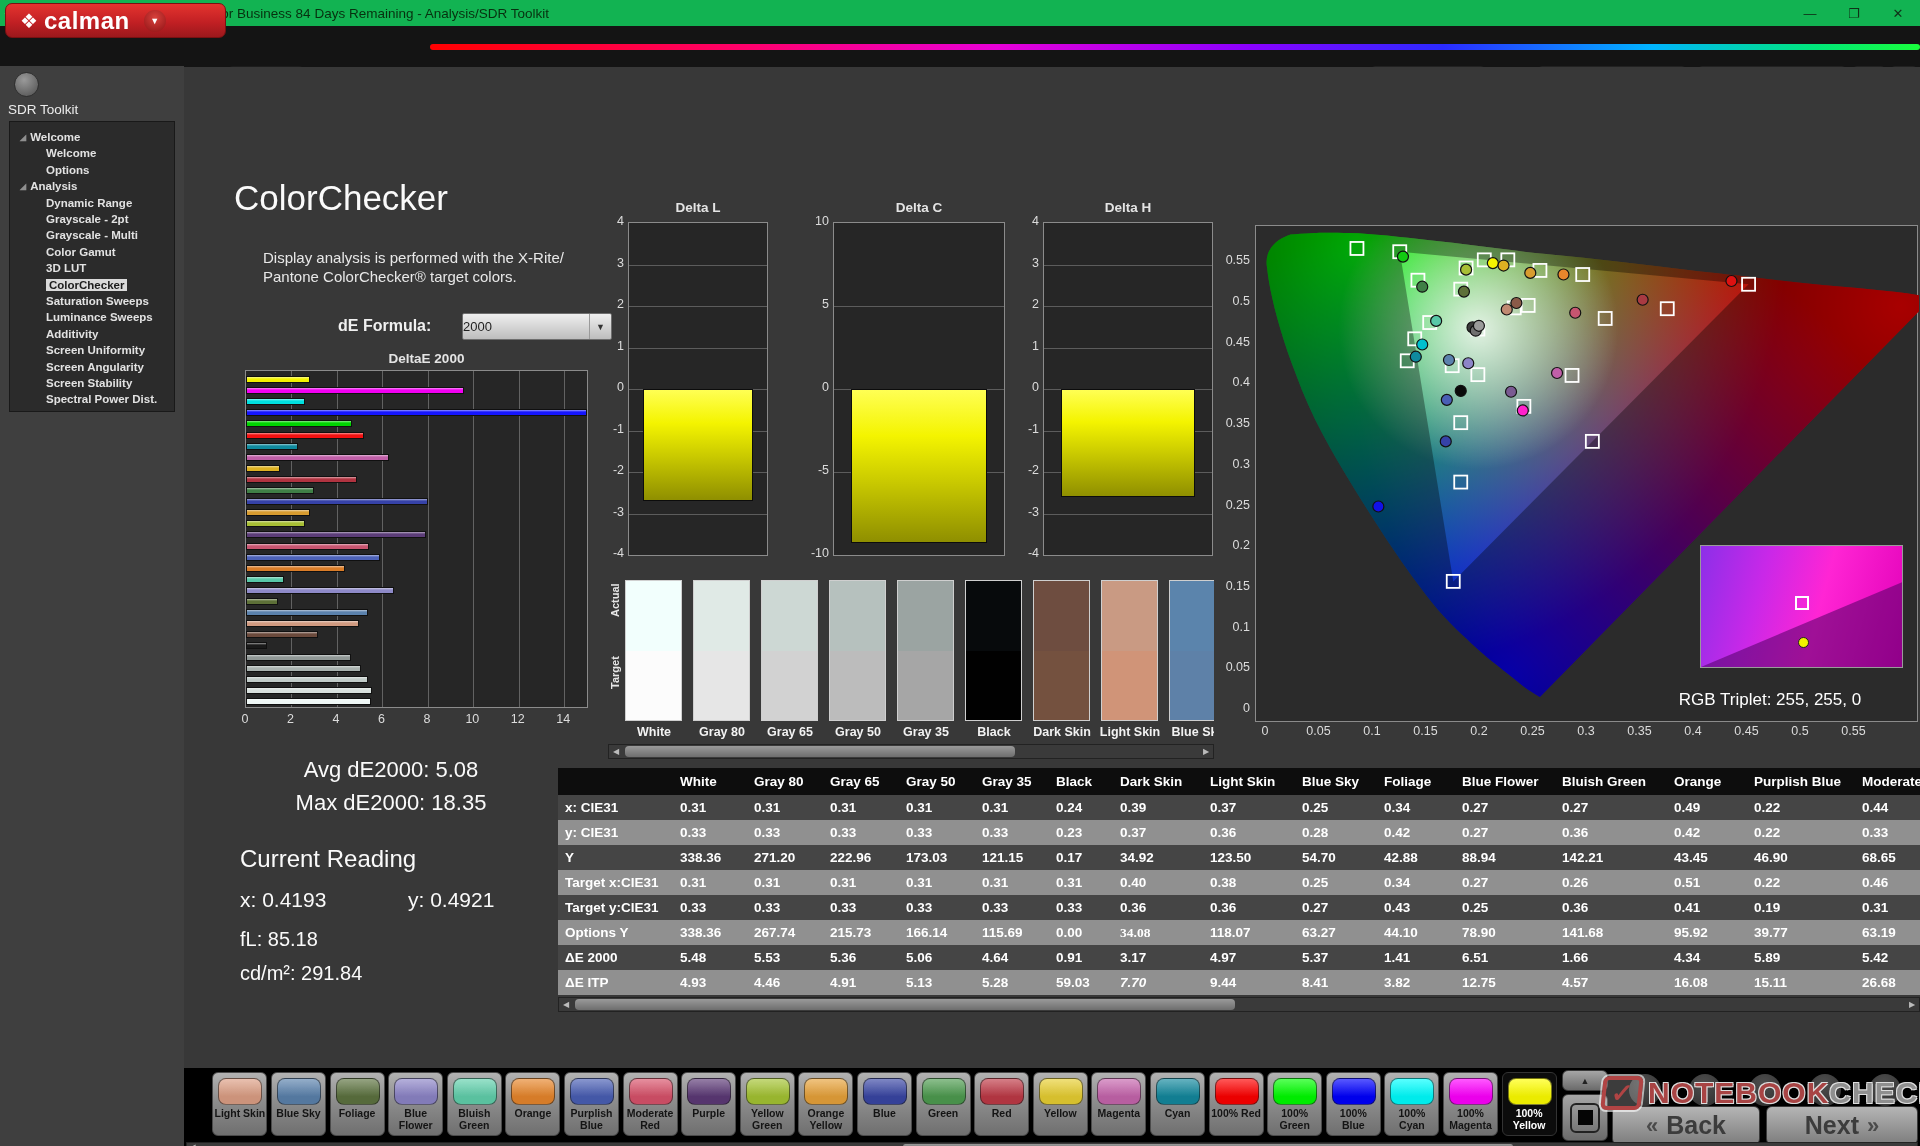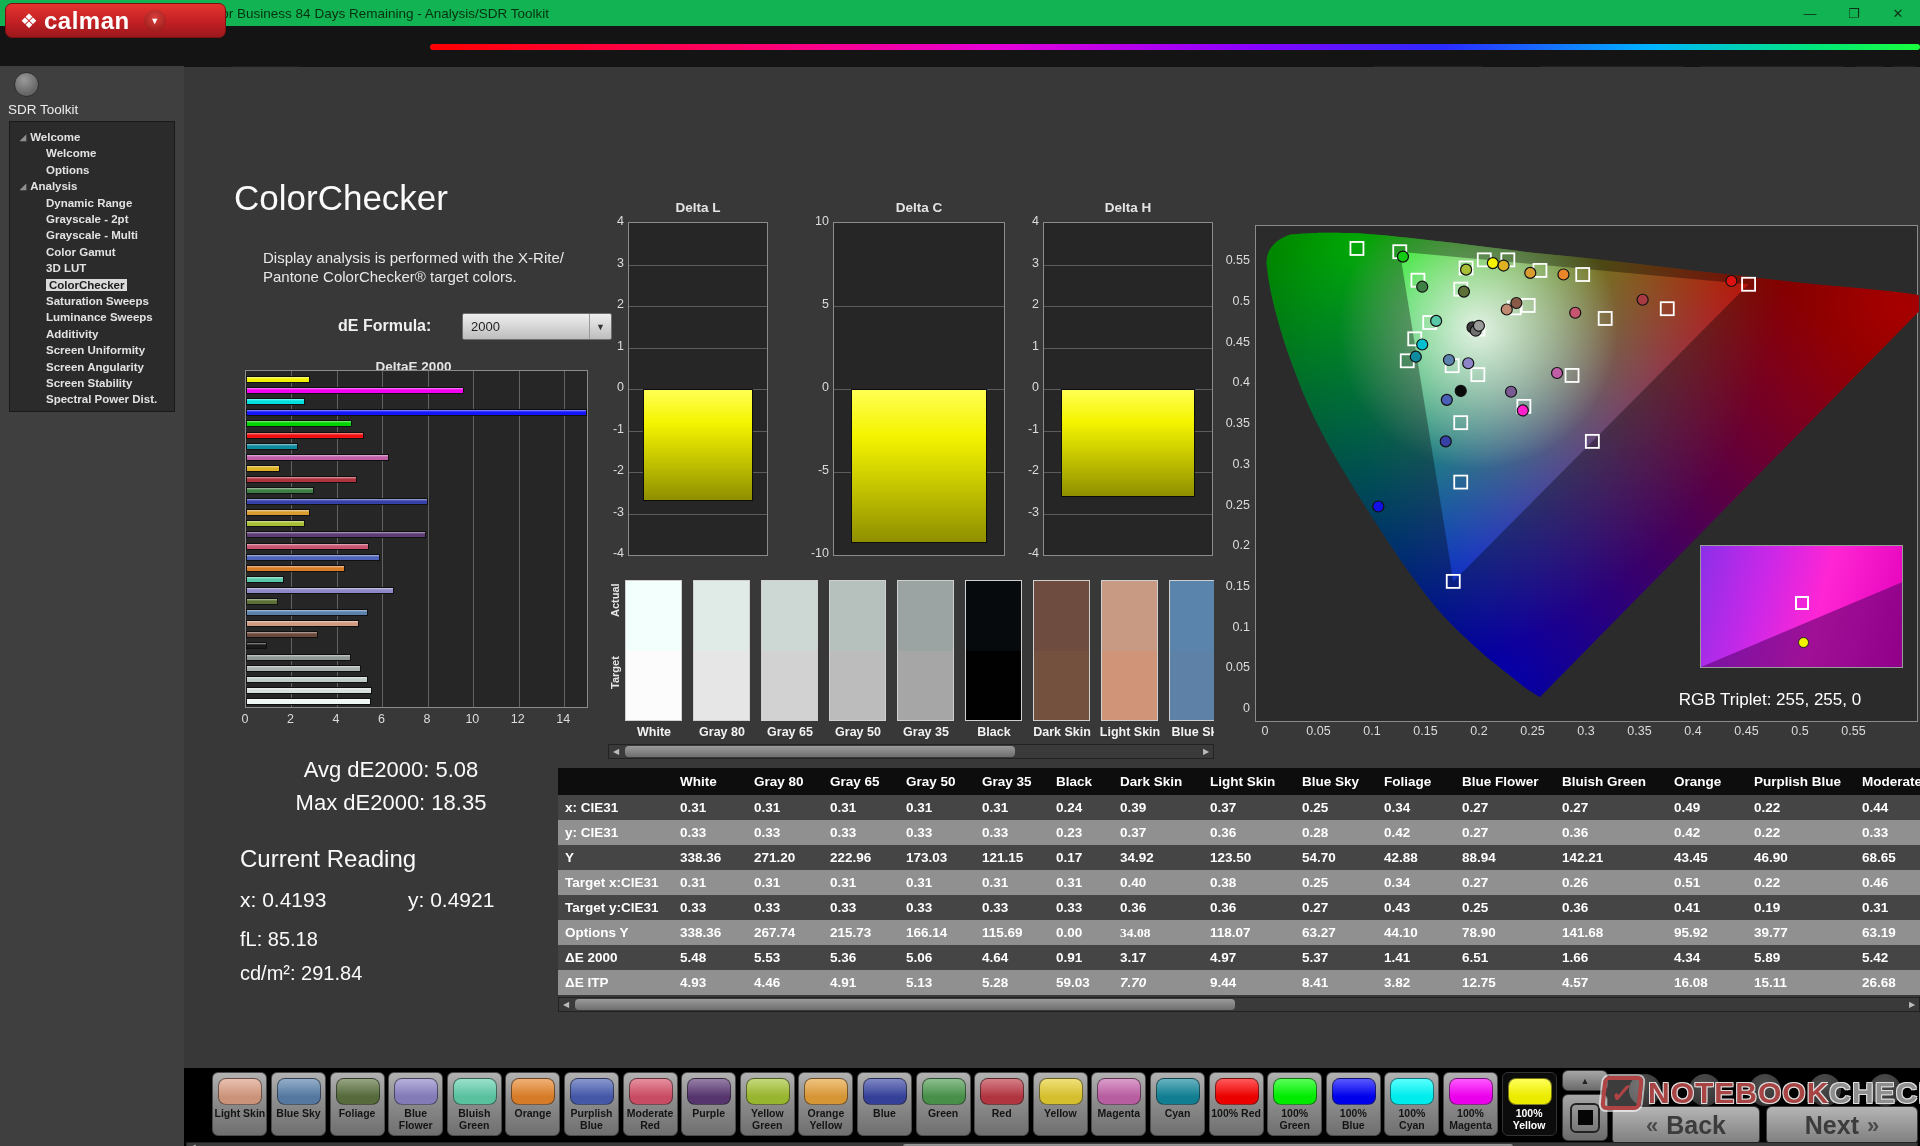"2000" #formula-select { padding-left: 8px -> none }
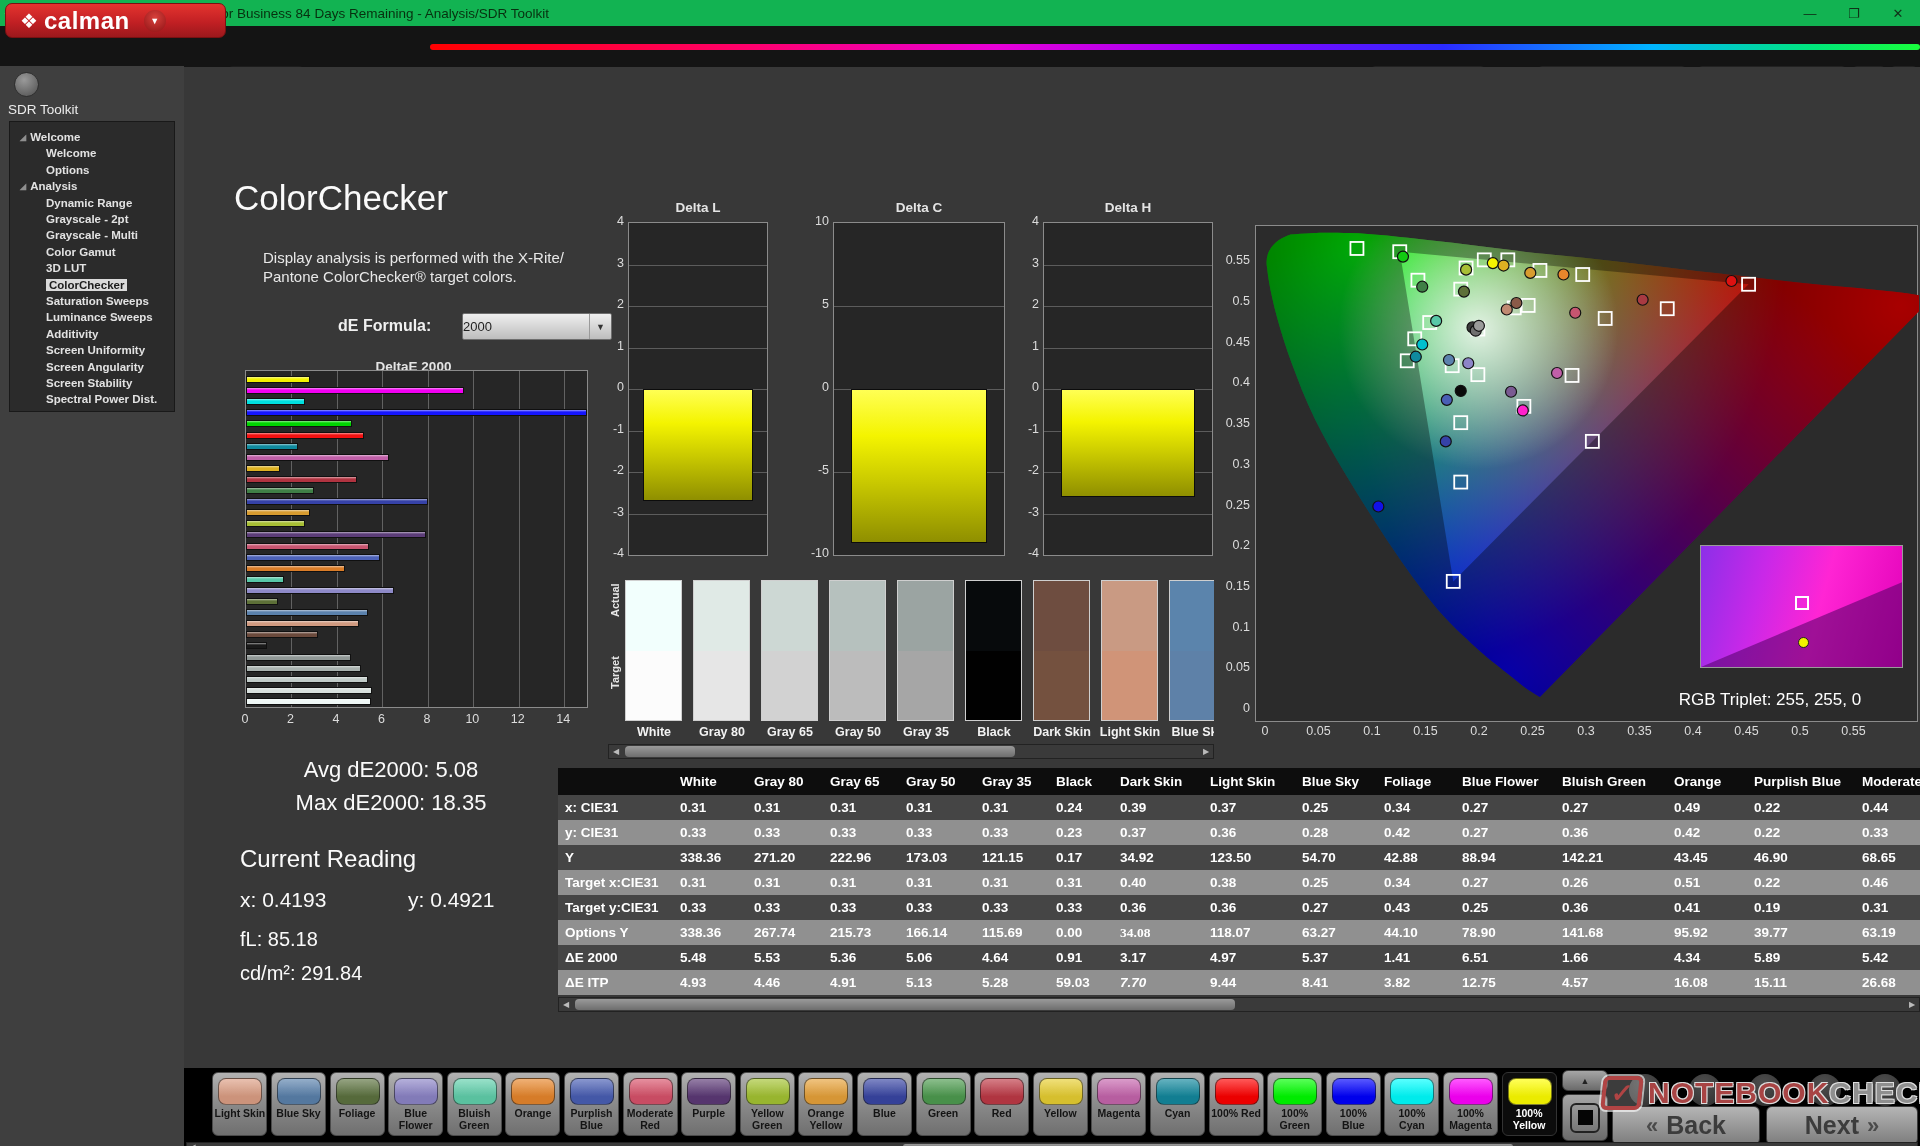"DeltaE 2000" div.chart-title { left: 242px -> 255px; margin-top: 8px -> none }
